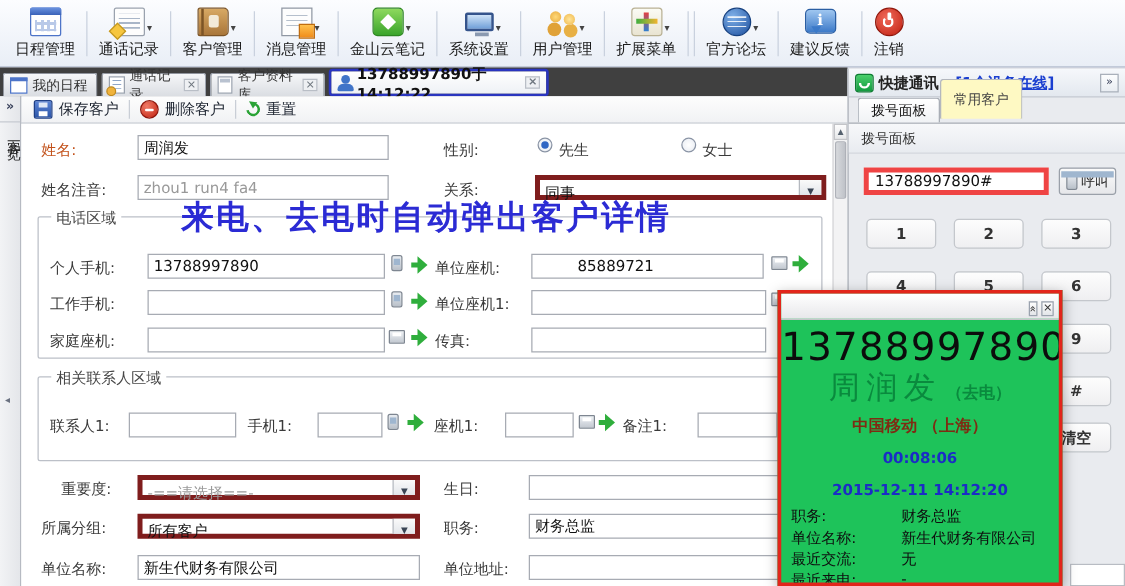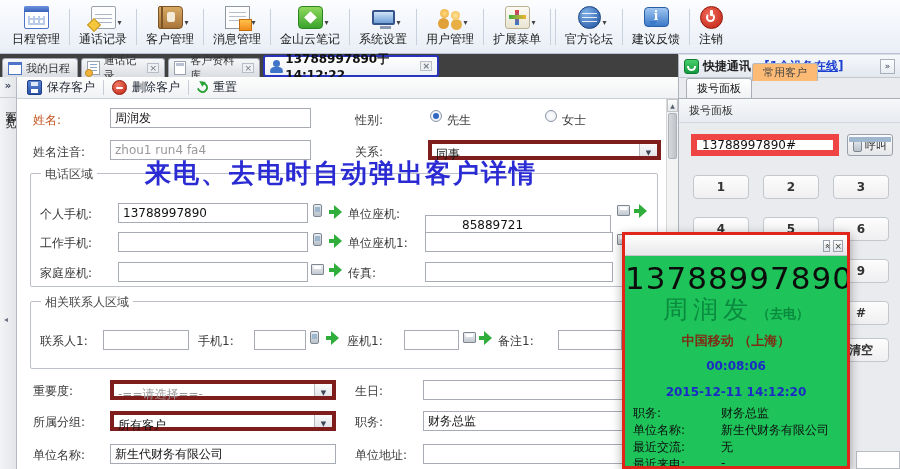"常用客户" #rtab-freq { background: #fdba74 -> #fef9c3; height: 18px -> 32px }
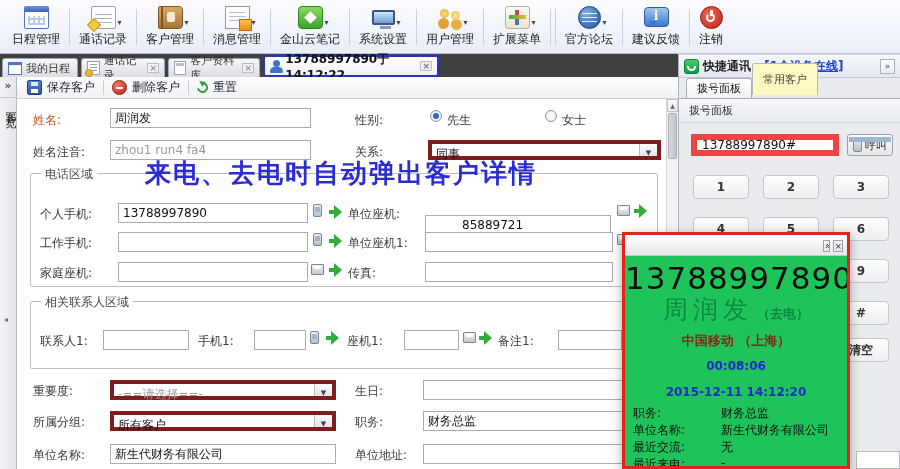"13788997890#" #dial-input { border: 6px solid #ef4444 -> 4px solid #ef4444 }
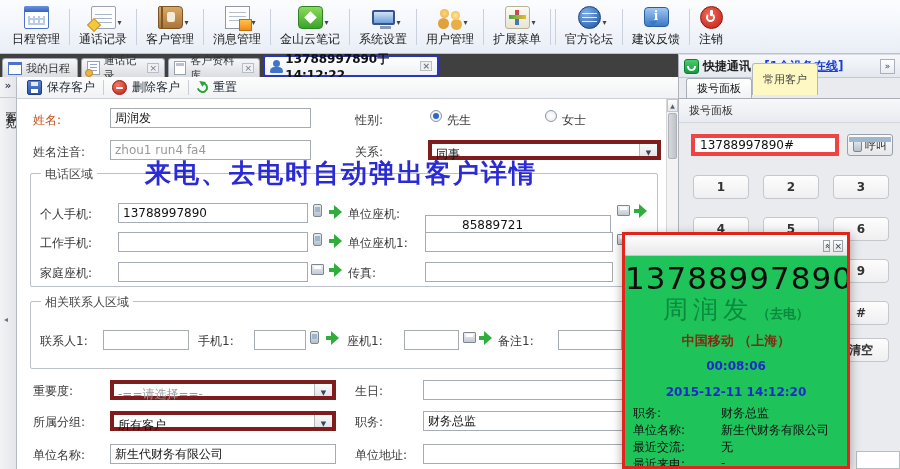"85889721" input.tin { top: 116px -> 104px }
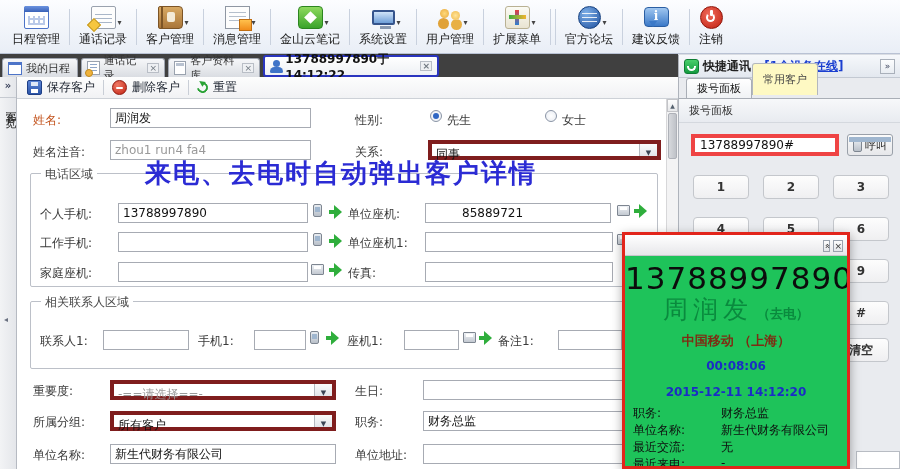"重要度:" span.flabel { left: 16px -> 32px }
